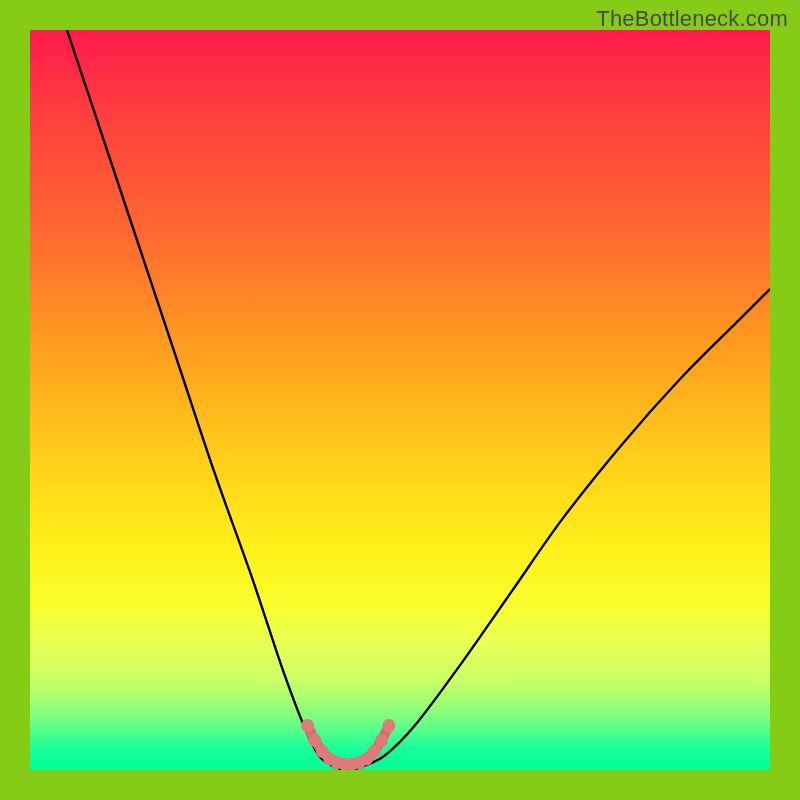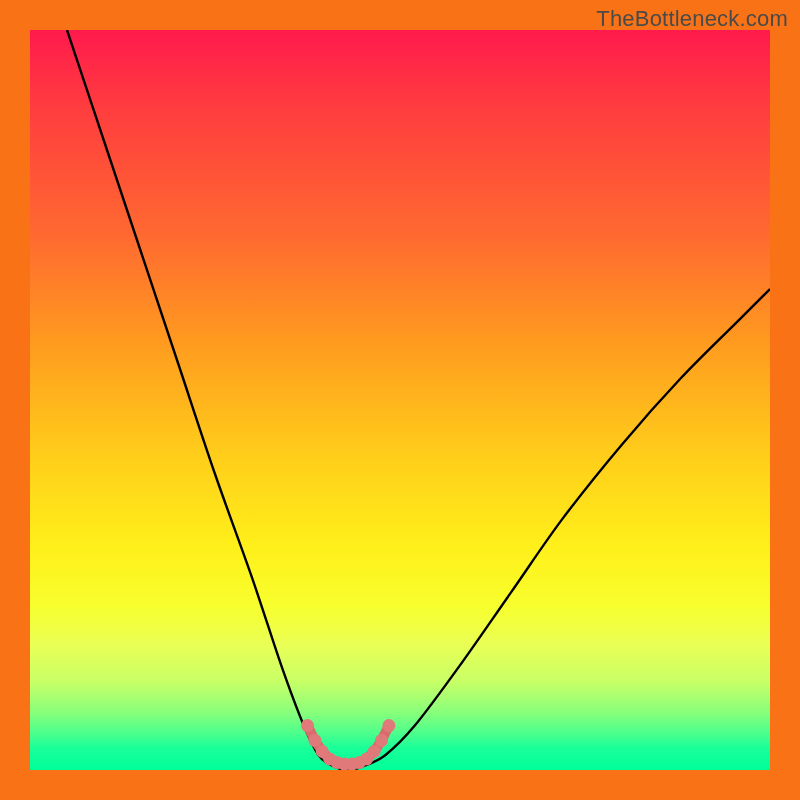"TheBottleneck.com" .frame { background: #f97316 -> #84cc16 }
